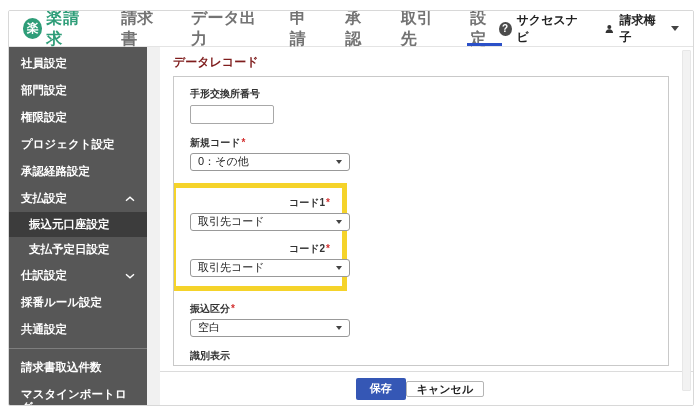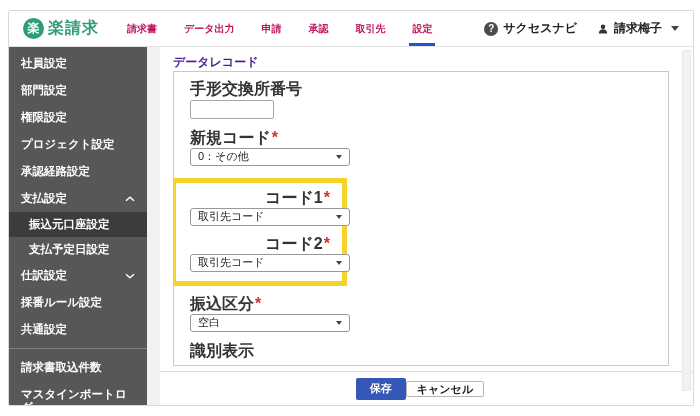"請求書" .nav-item { color: #be185d -> #737373; font-size: 10px -> 16px }
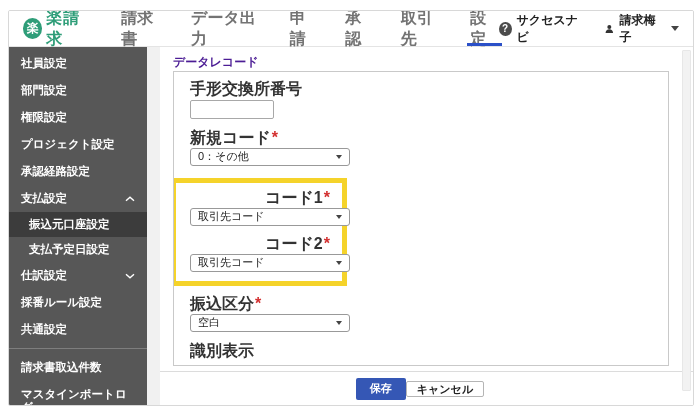"データレコード" .section-title { color: #4c1d95 -> #7f1d1d; margin-bottom: none -> 5px }
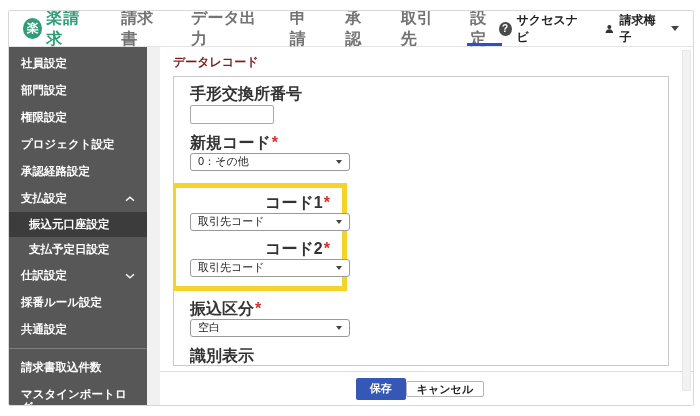"手形交換所番号" .field-label { font-size: 16px -> 10px }
